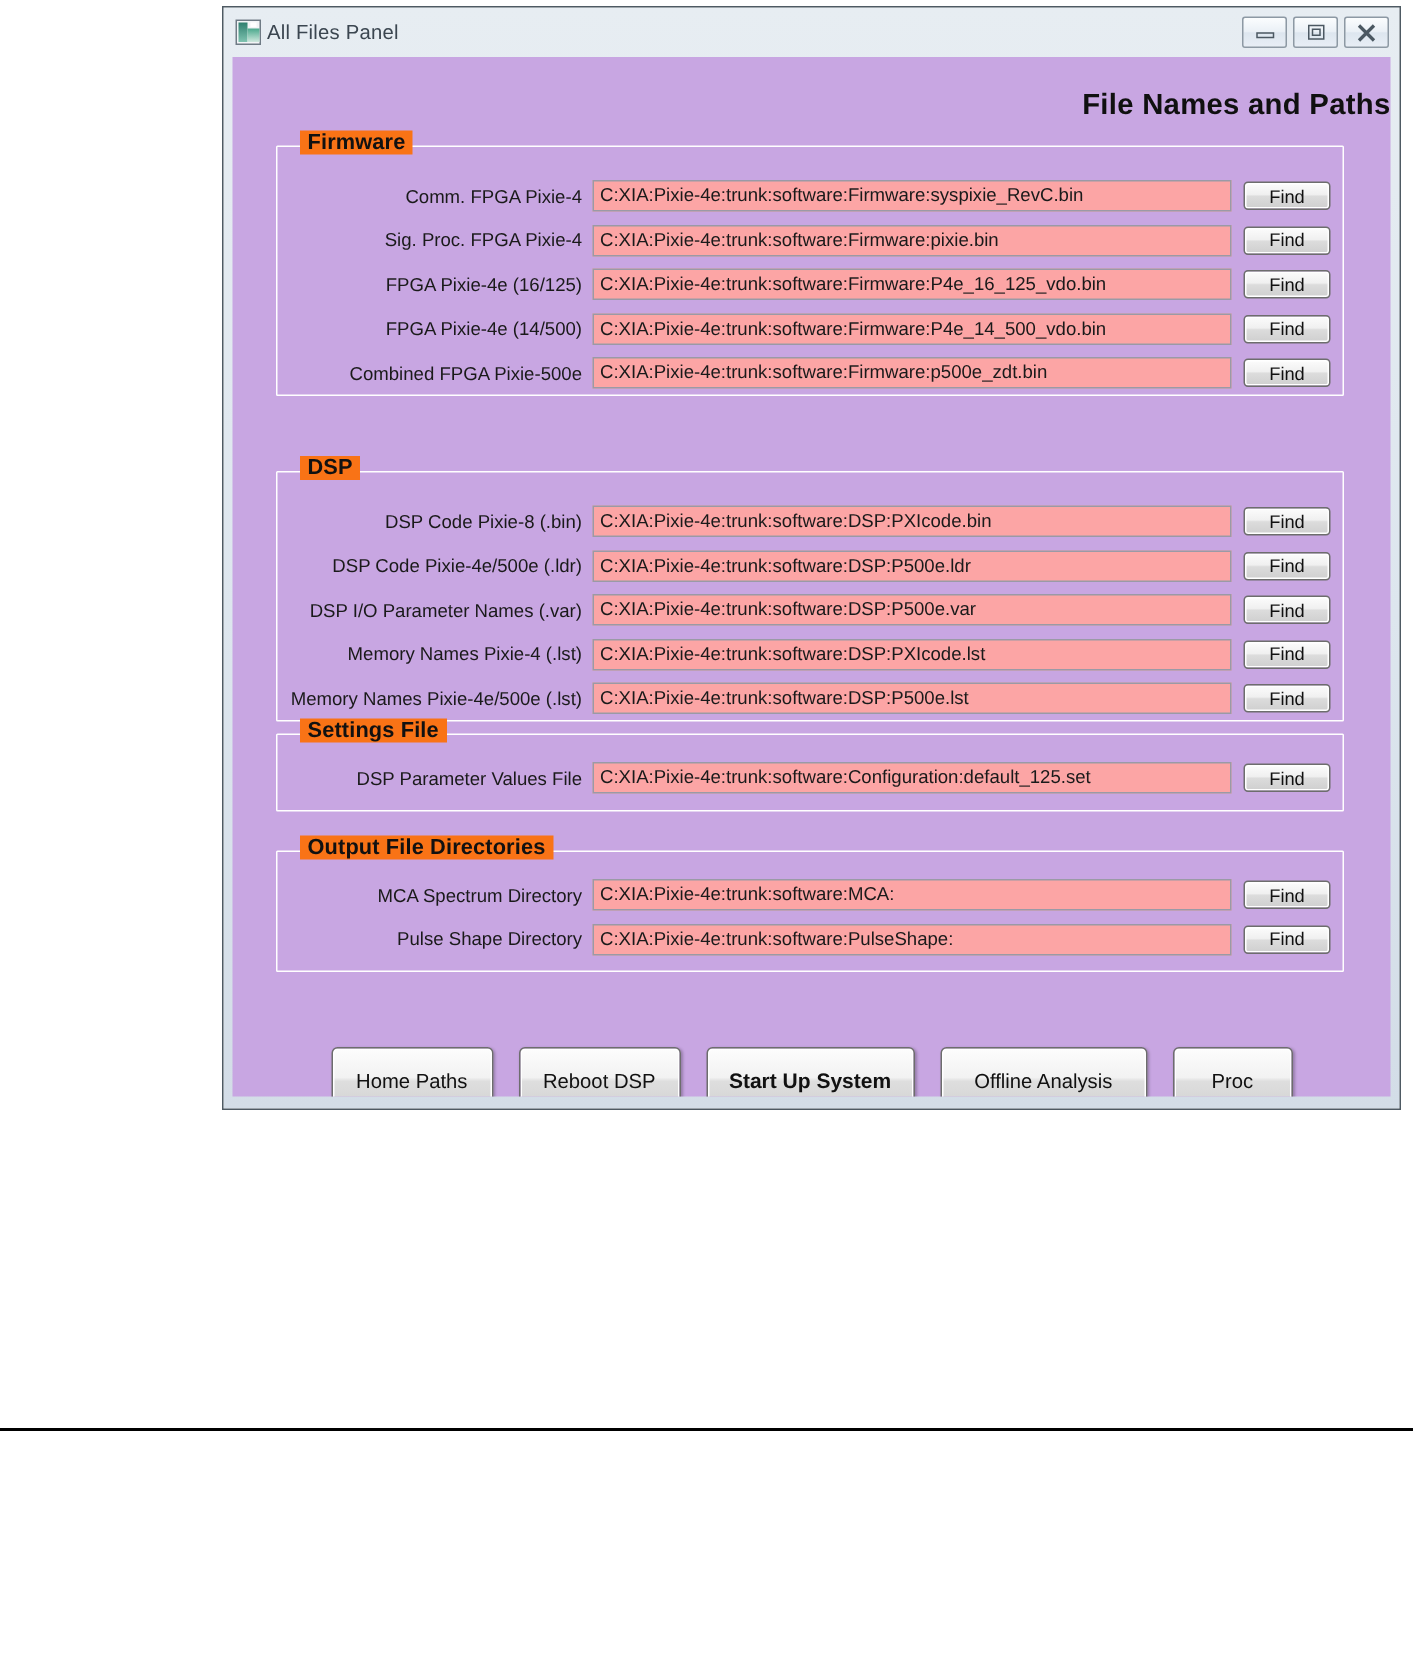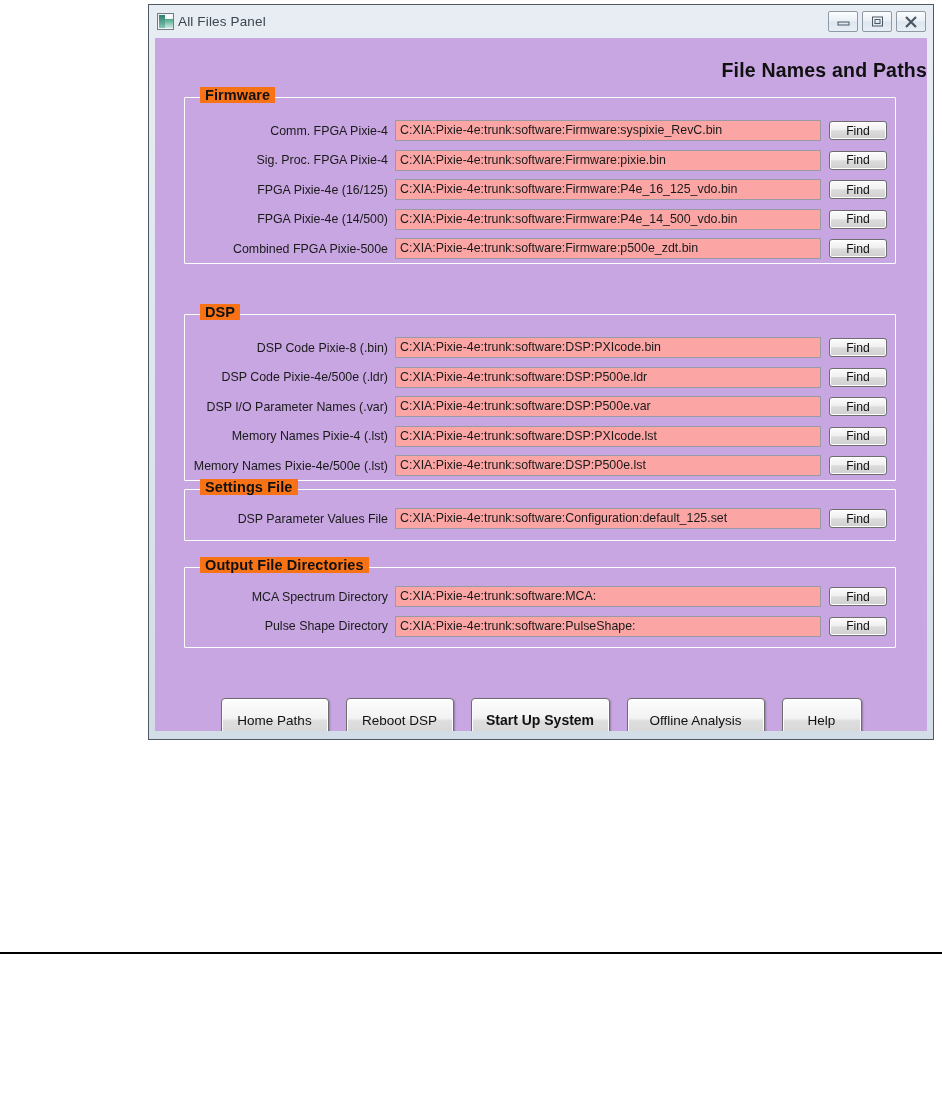"Help" div.action-btn { text: Help -> Proc }
